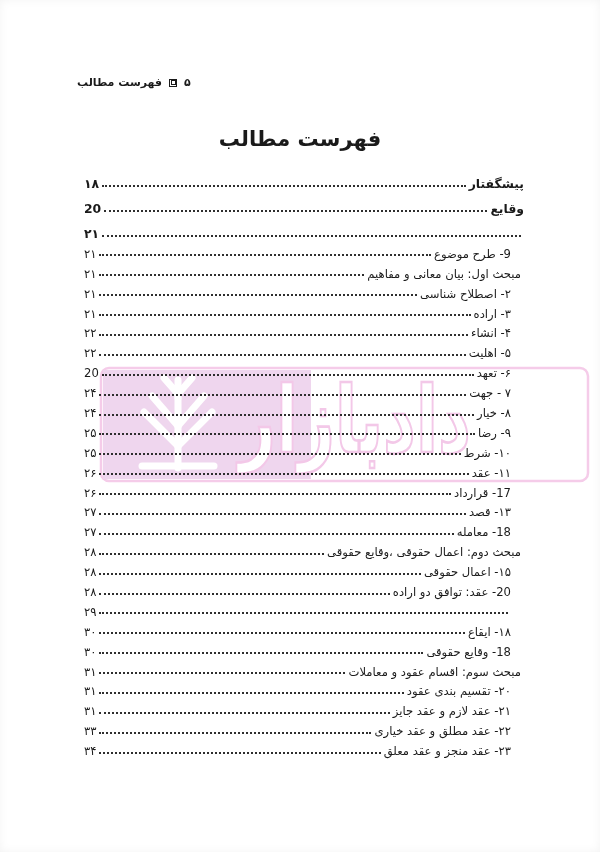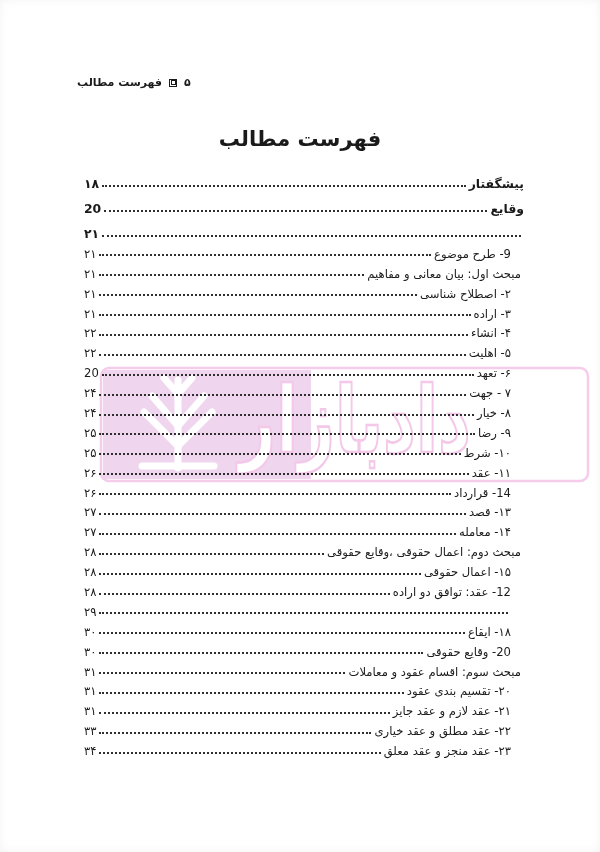"14- قرارداد" span.label { text: 14- -> 17- }
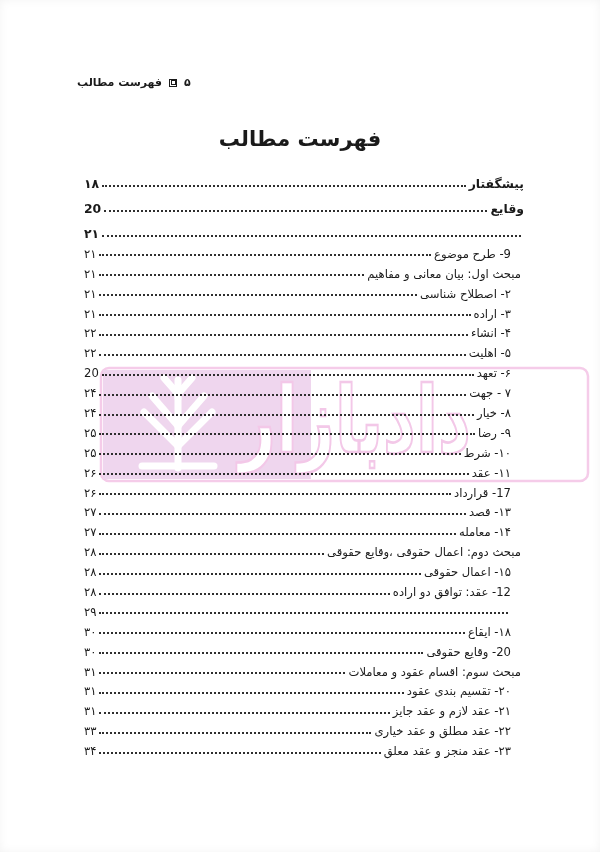"۱۴- معامله" span.label { text: ۱۴- -> 18- }
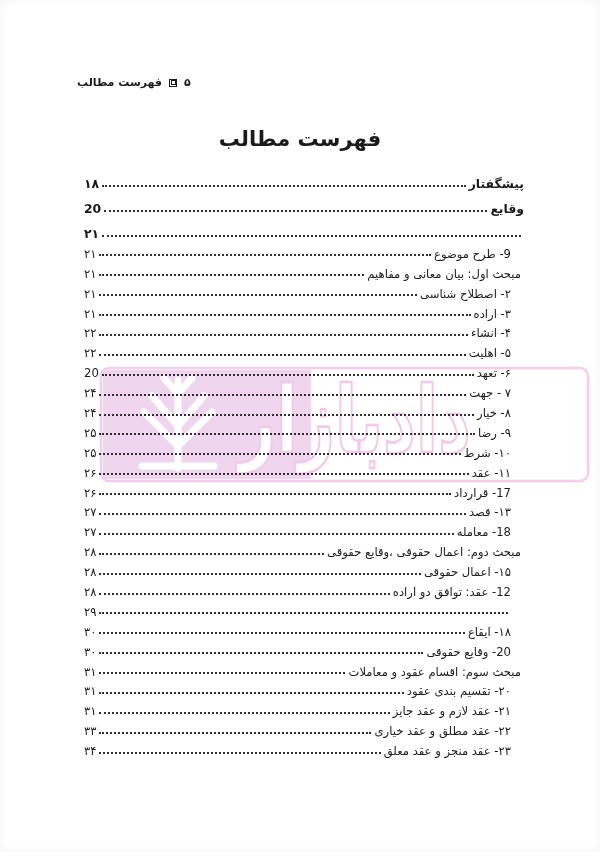"12- عقد: توافق دو اراده" span.label { text: 12- -> 20- }
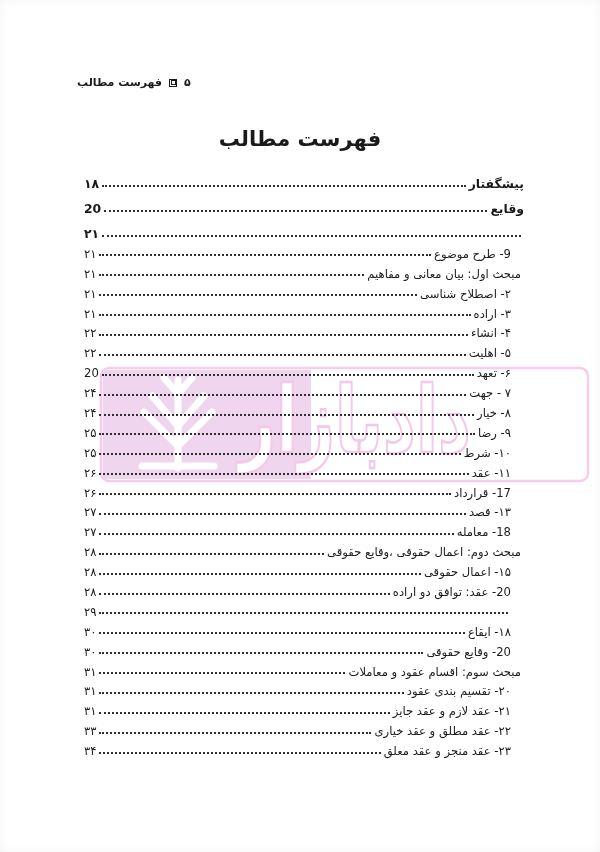"20- وقایع حقوقی" span.label { text: 20- -> 18- }
